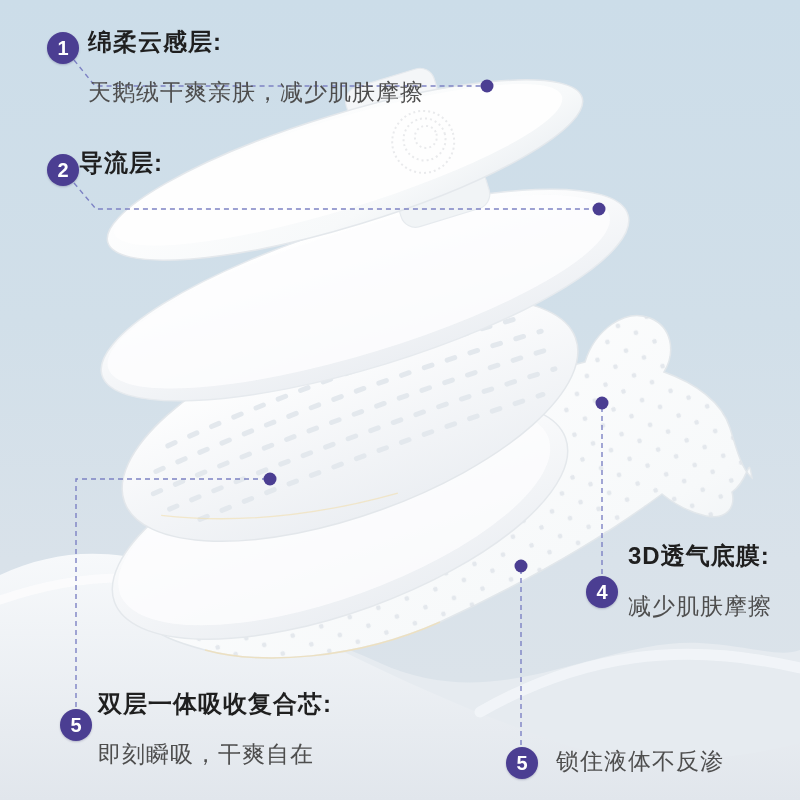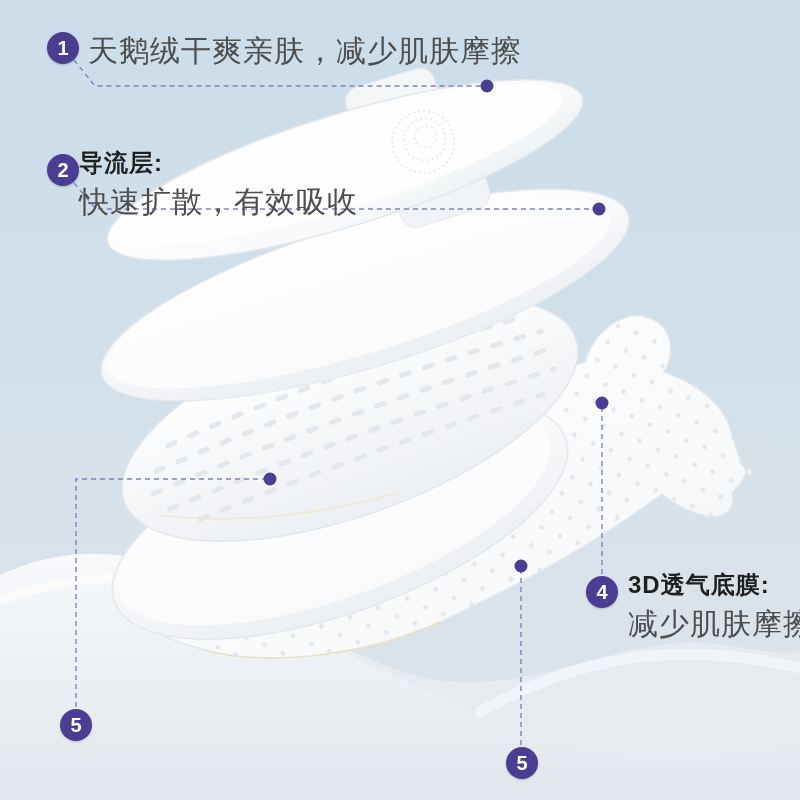"绵柔云感层:" div.ann-title { html: none -> <div>绵柔云感层:</div> }
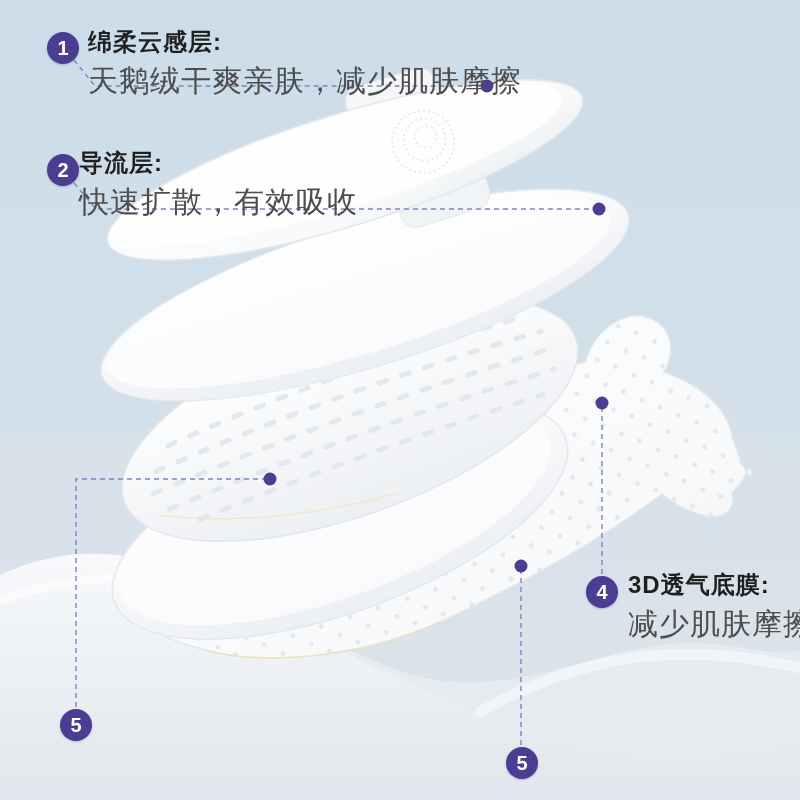"天鹅绒干爽亲肤，减少肌肤摩擦" .ann-sub { font-size: 30px -> 23px; margin-top: 9px -> 20px }
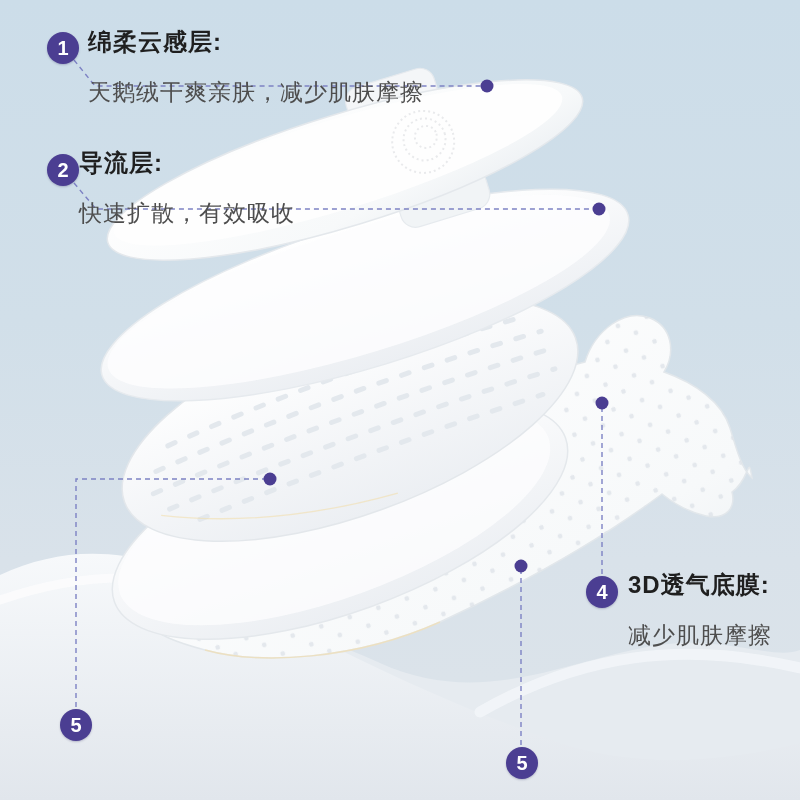"快速扩散，有效吸收" div.ann-sub { html: <div>快速扩散，有效吸收</div> -> none }
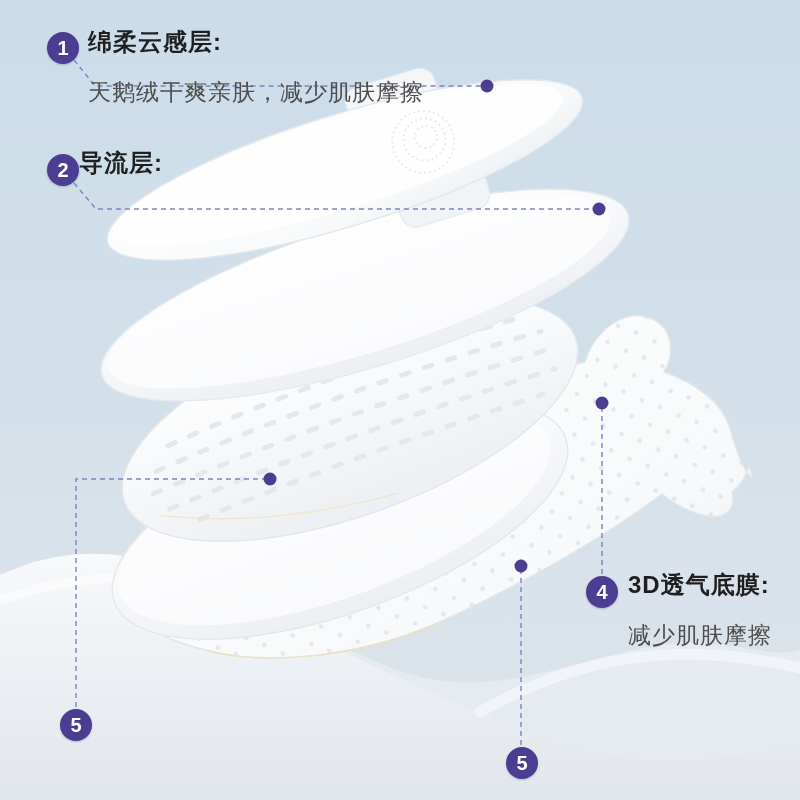"3D透气底膜:" .t4 { top: 570px -> 541px }
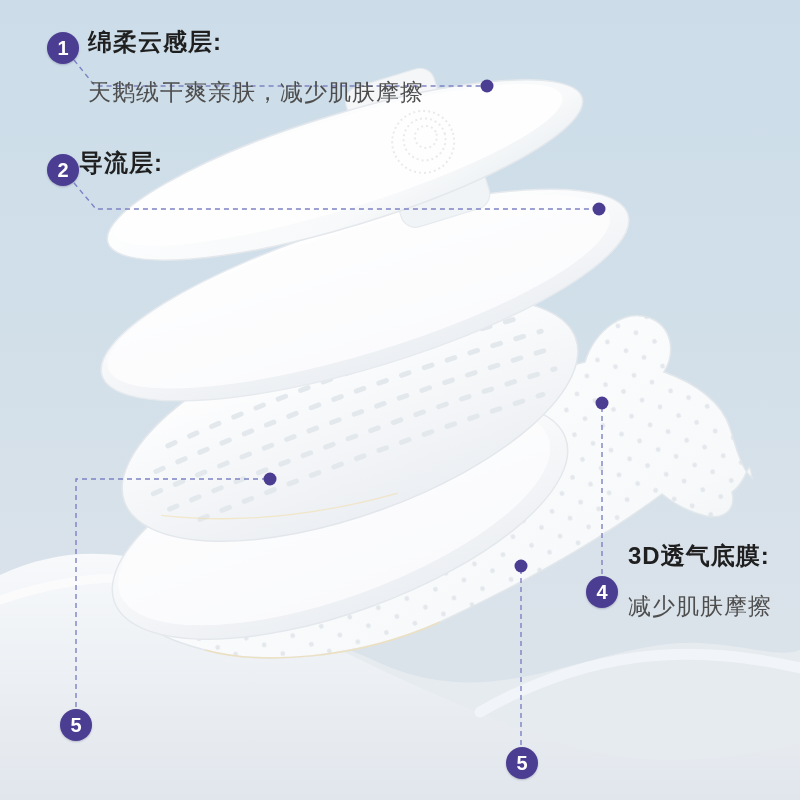"双层一体吸收复合芯:" div.ann-text { html: none -> <div> <div>双层一体吸收复合芯:</div> <div>即刻瞬吸，干爽自在</div> </div> }
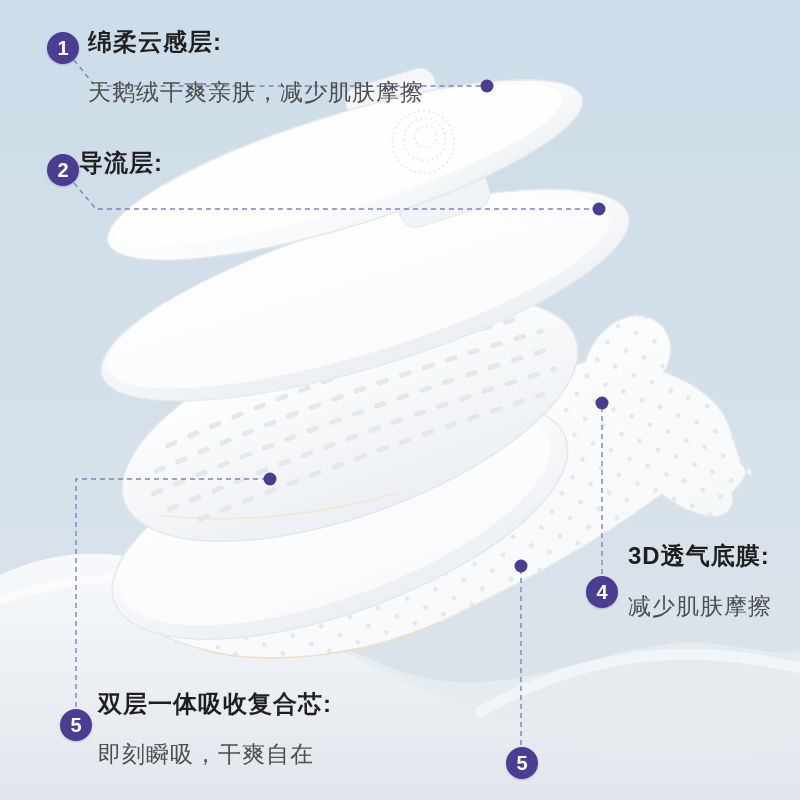"锁住液体不反渗" div.ann-sub { html: none -> <div>锁住液体不反渗</div> }
